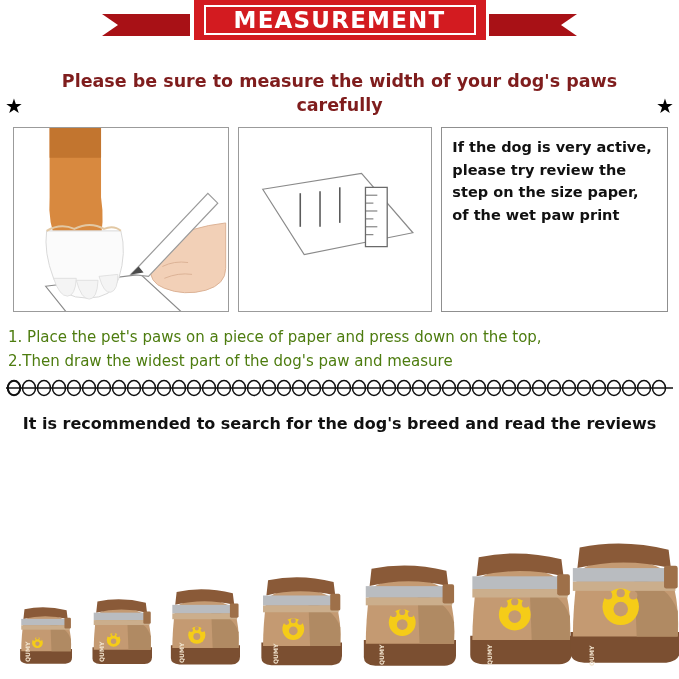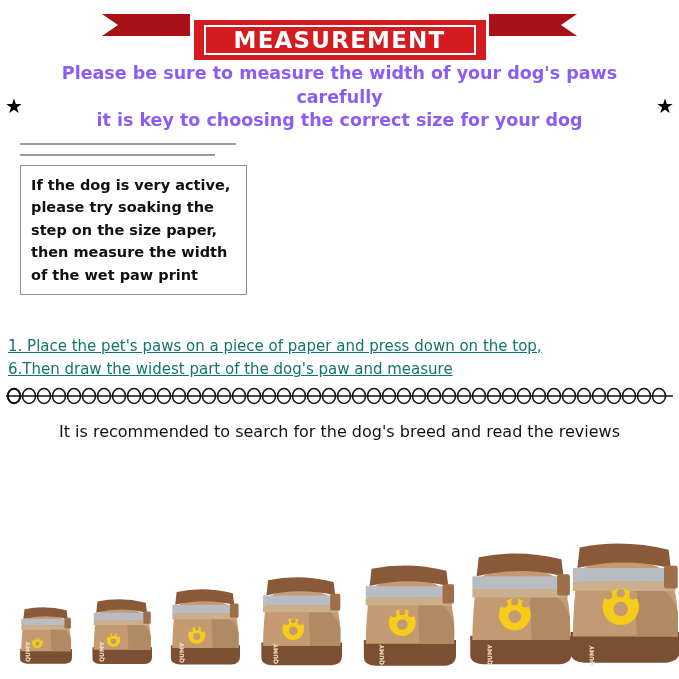"MEASUREMENT" .ribbon { top: 20px -> 0 }
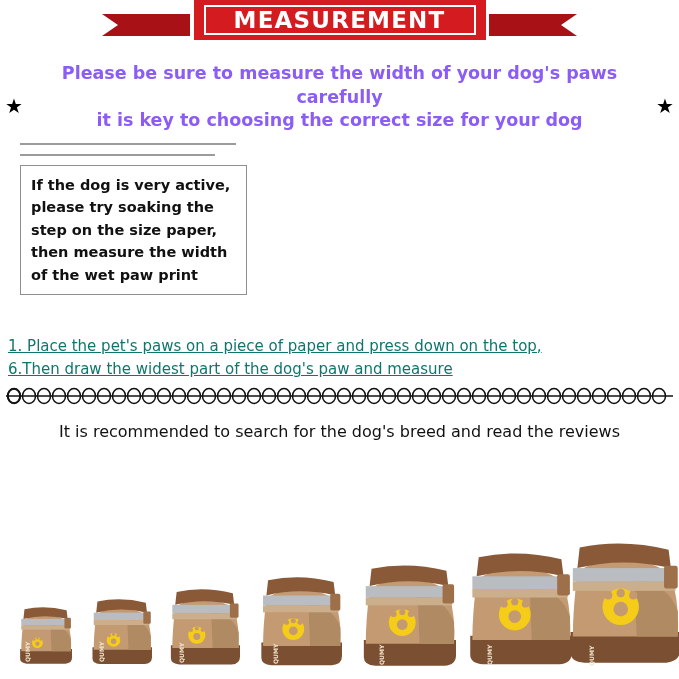"Please be sure to measure" .headline { color: #8b5cf6 -> #7f1d1d; margin: 8px 18px 0 18px -> 16px 18px 0 18px }
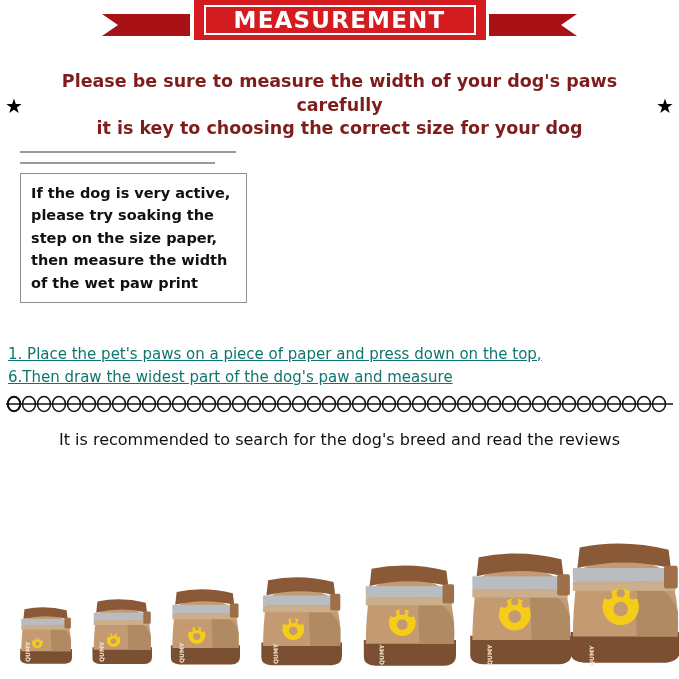"it is key to choosing" span.l2 { html: <span>it is key to choosing the correct size for your dog</span> -> none }
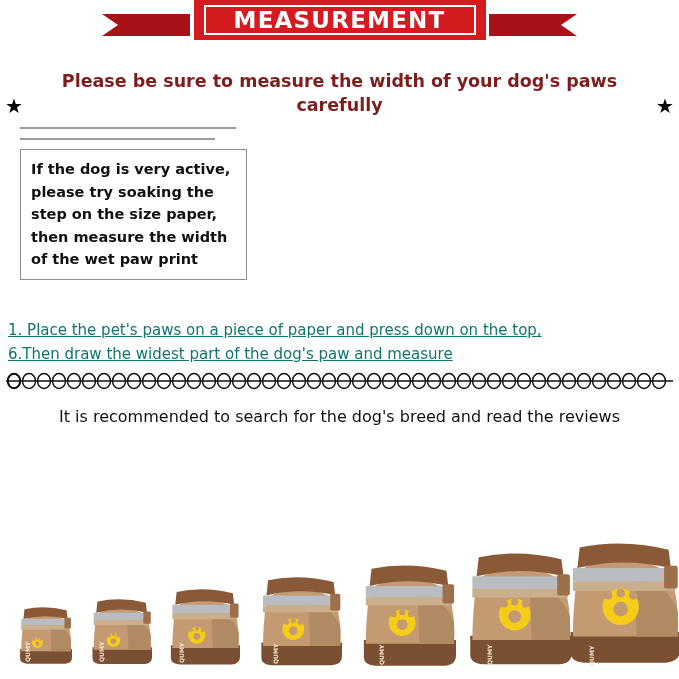"If the dog is very" .boxes { flex-direction: column -> none; margin: 10px 11px 0 20px -> 10px 11px 0 13px }
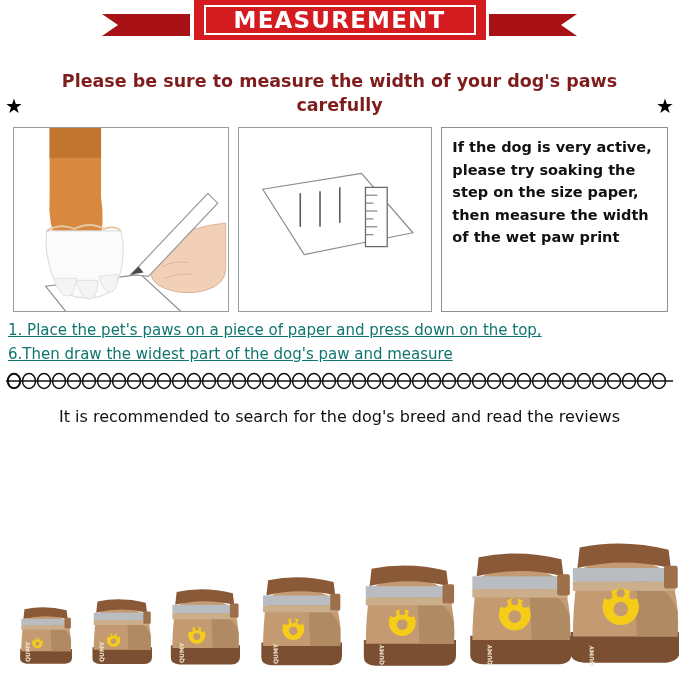"please try soaking the" div.note-text { text: soaking -> review }
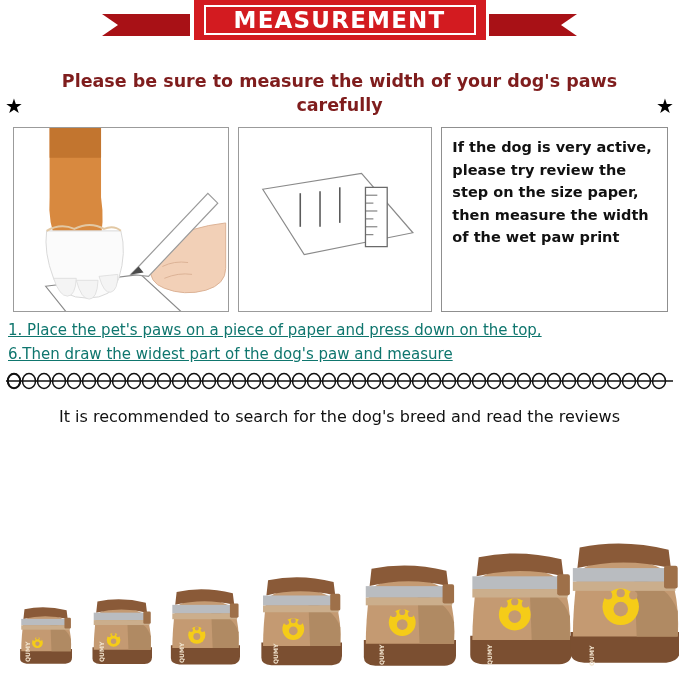"then measure the width" div.note-text { html: <div>then measure the width</div> -> none }
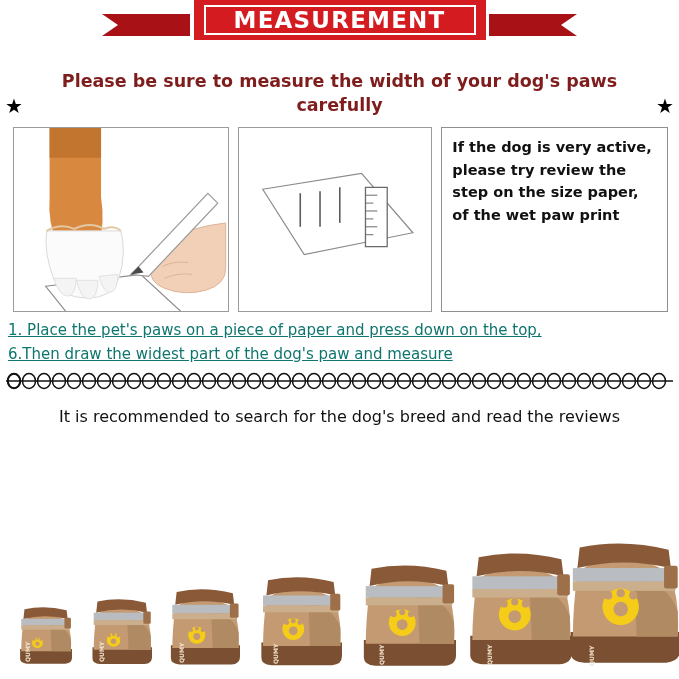"1. Place the pet's paws" .steps { color: #0f766e -> #4d7c0f; margin: 7px 8px 0 8px -> 14px 8px 0 8px; text-decoration: underline -> none }
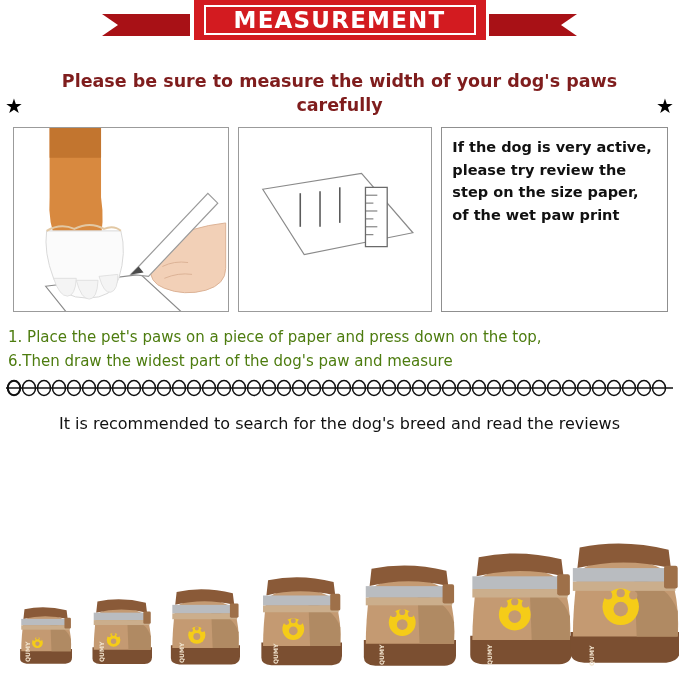"6.Then draw the widest part" div { text: 6.Then -> 2.Then }
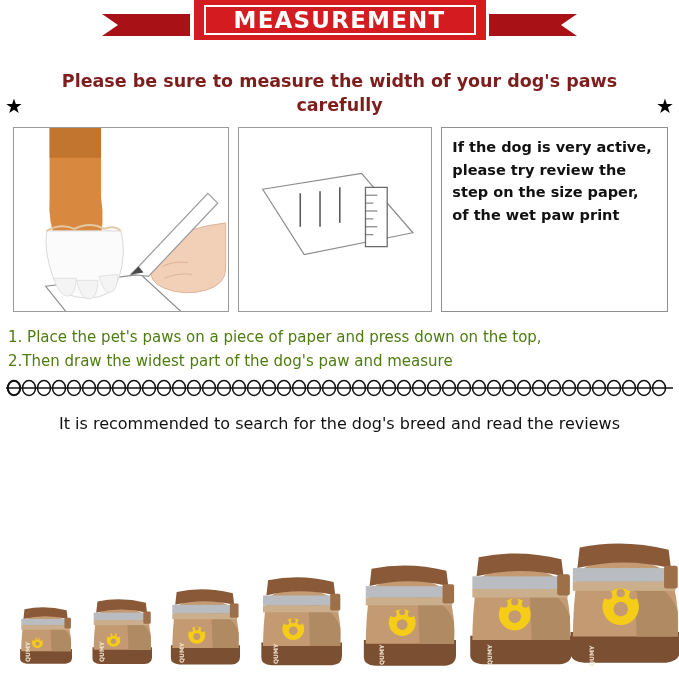"It is recommended to search" .recommend { font-weight: none -> bold }
